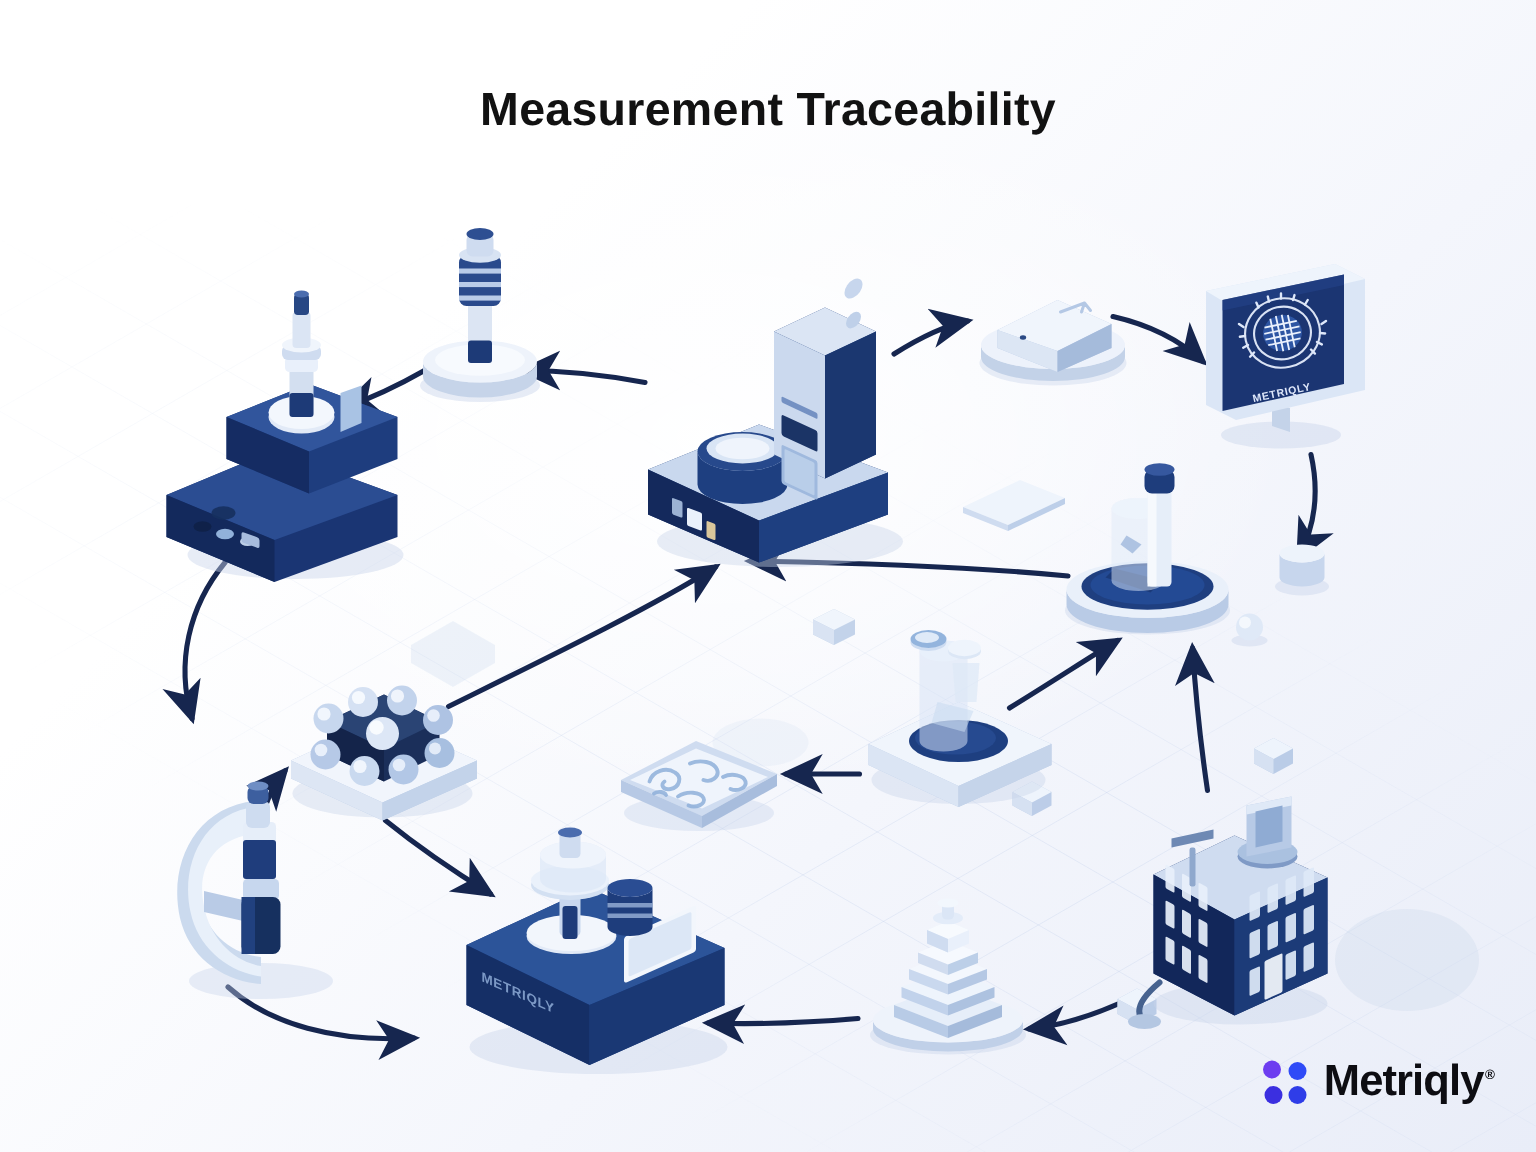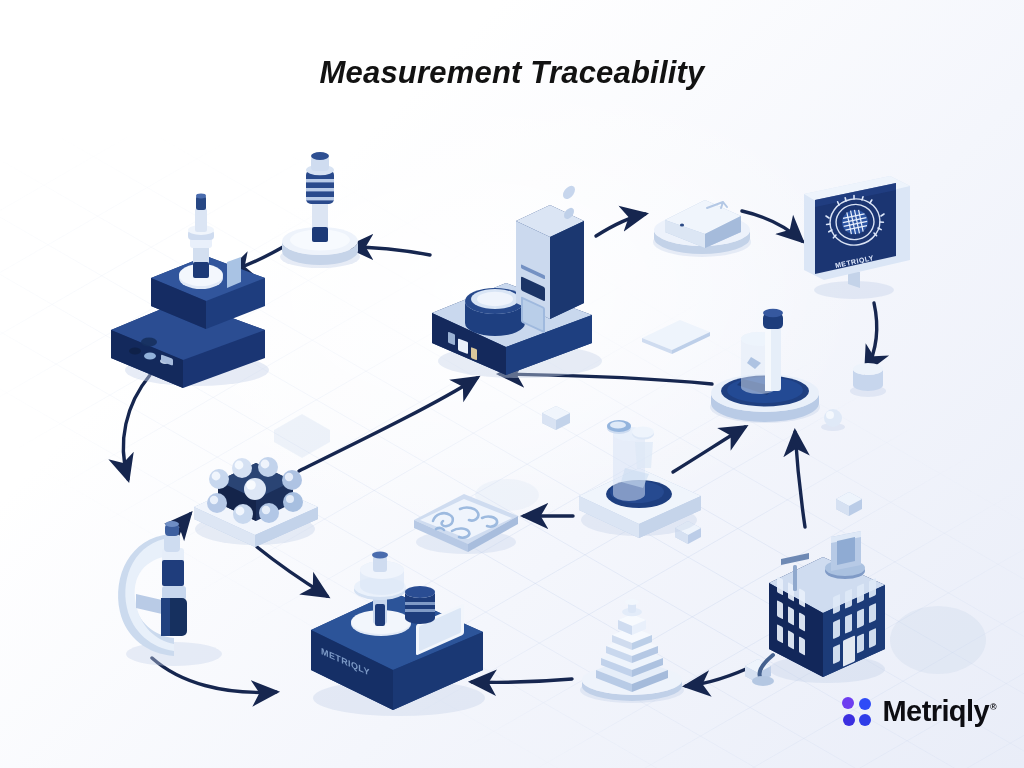"Measurement Traceability" #title { font-style: italic -> none }
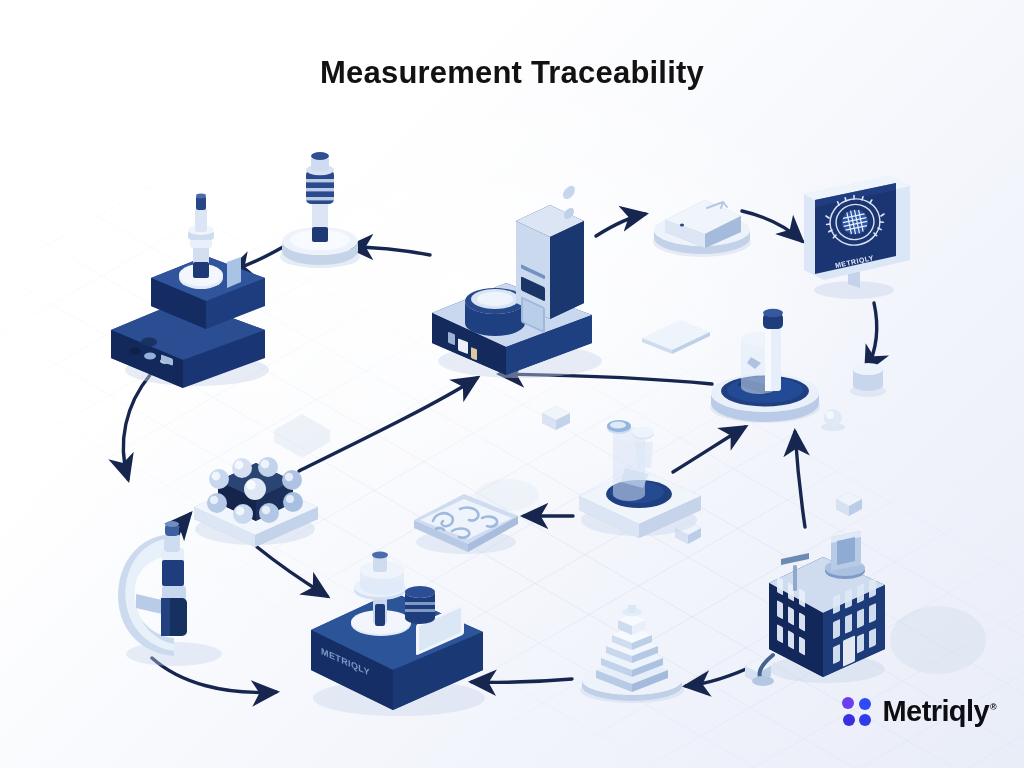"Metriqly®" #logo { bottom: 40px -> 30px }
